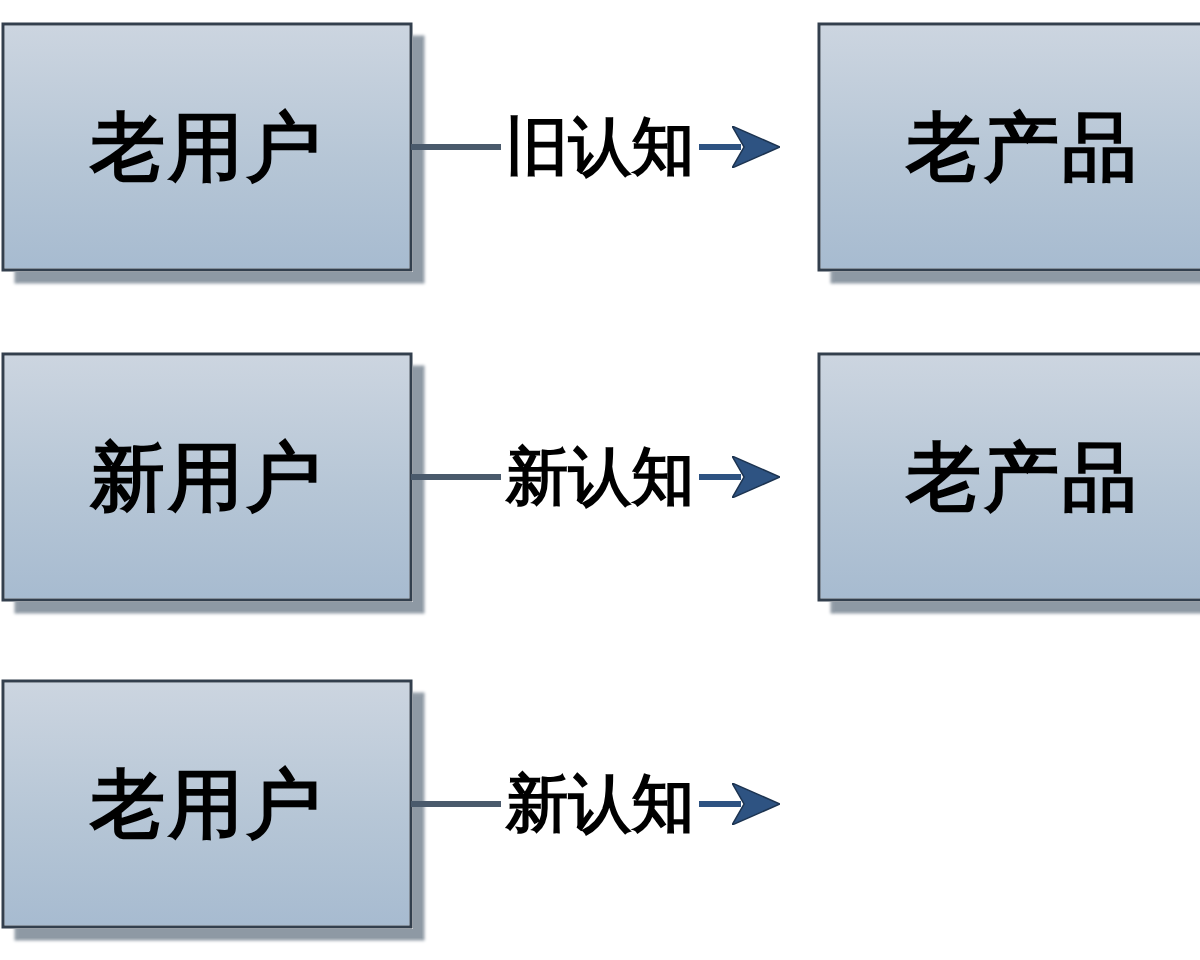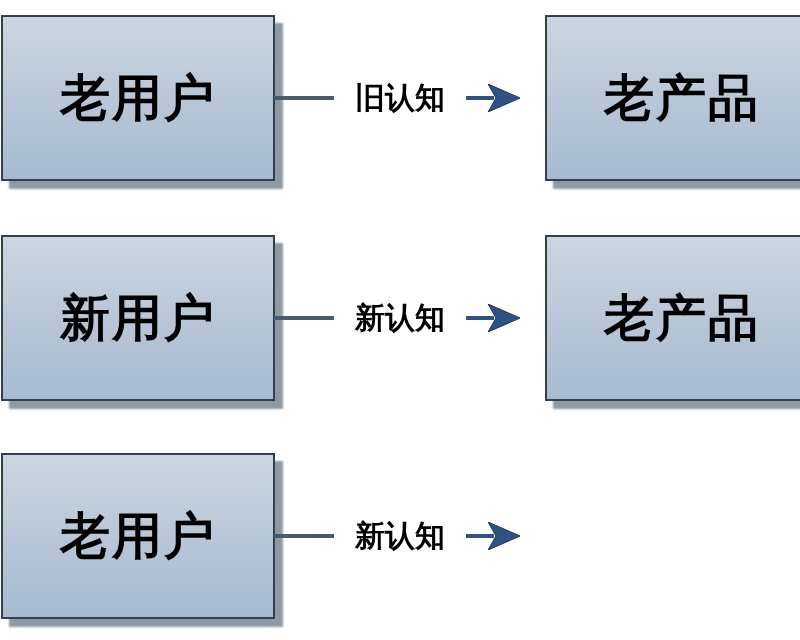"旧认知" .connector-label { font-size: 30px -> 42px }
